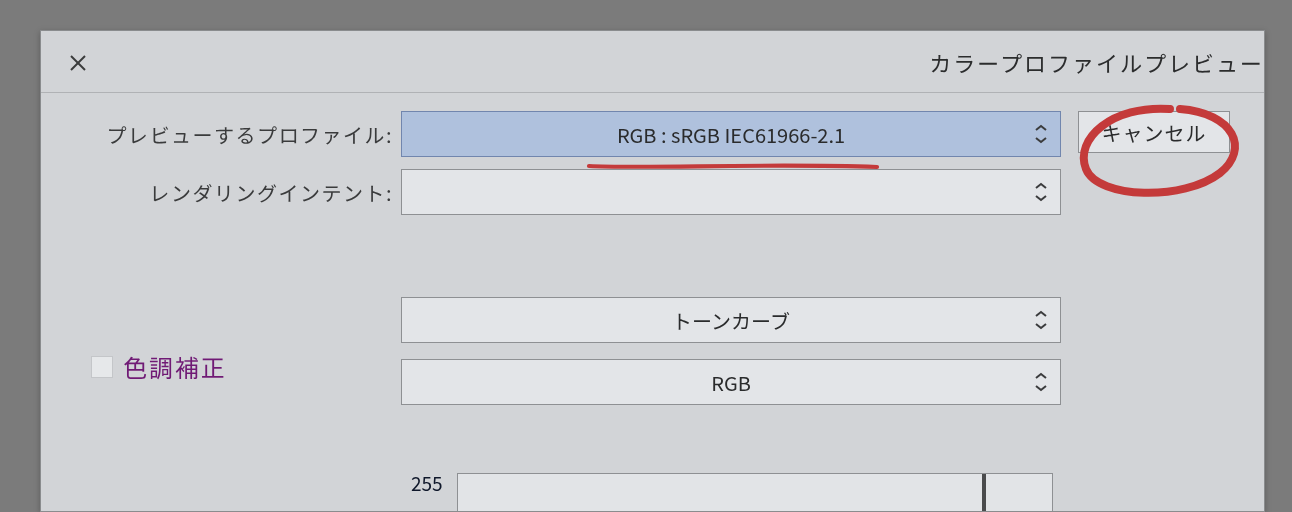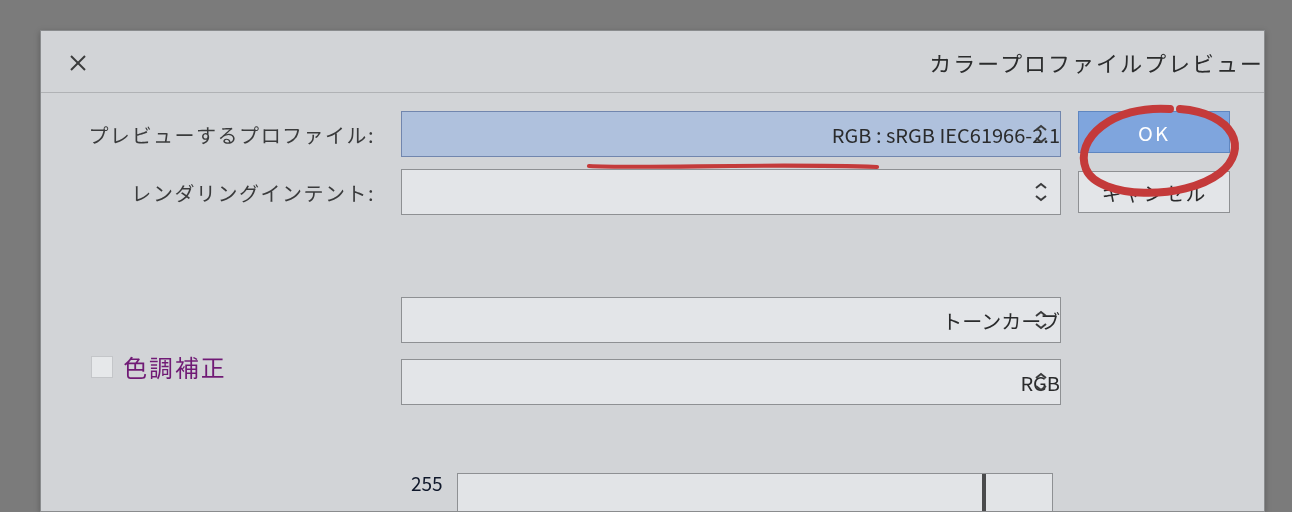"プレビューするプロファイル:" .row-label { padding-right: 26px -> 8px }
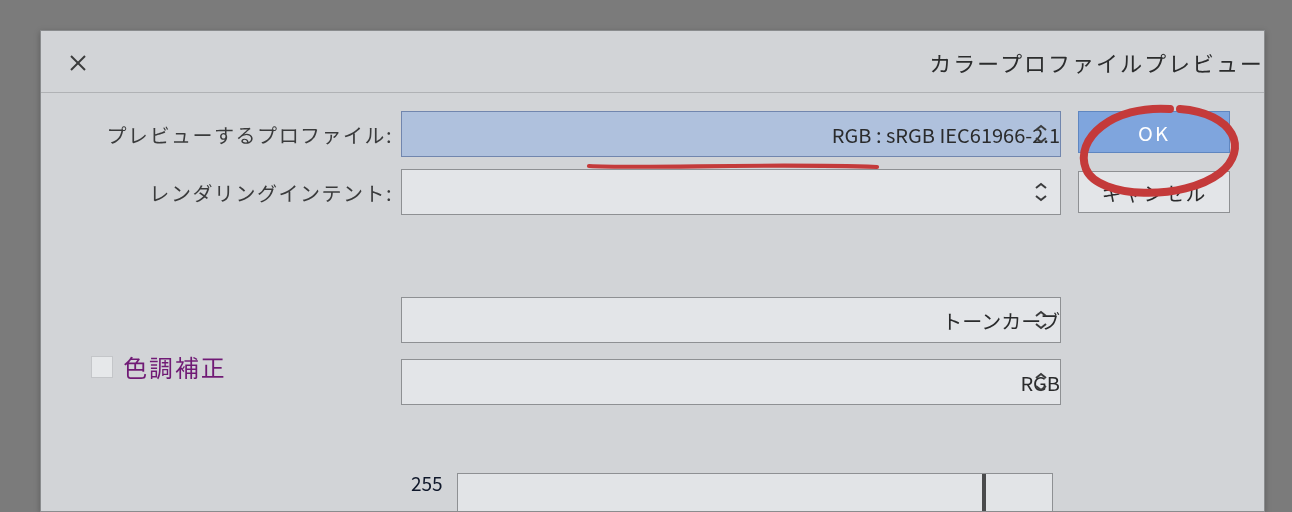"RGB : sRGB IEC61966-2.1" .select { justify-content: flex-end -> center }
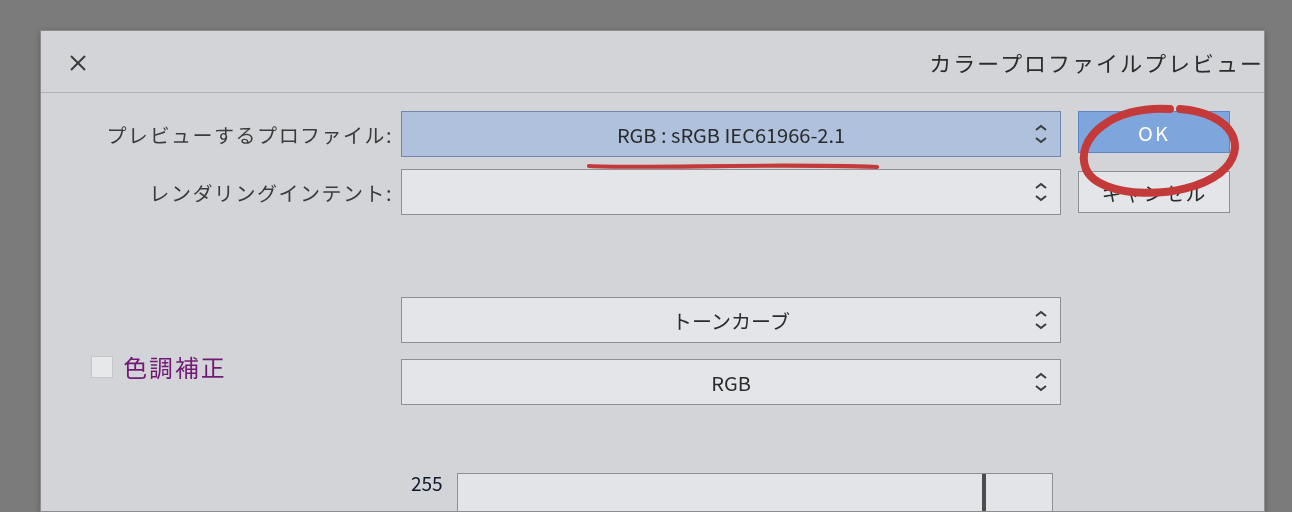"OK" div.btn { html: <div> <span>OK</span> </div> -> none }
